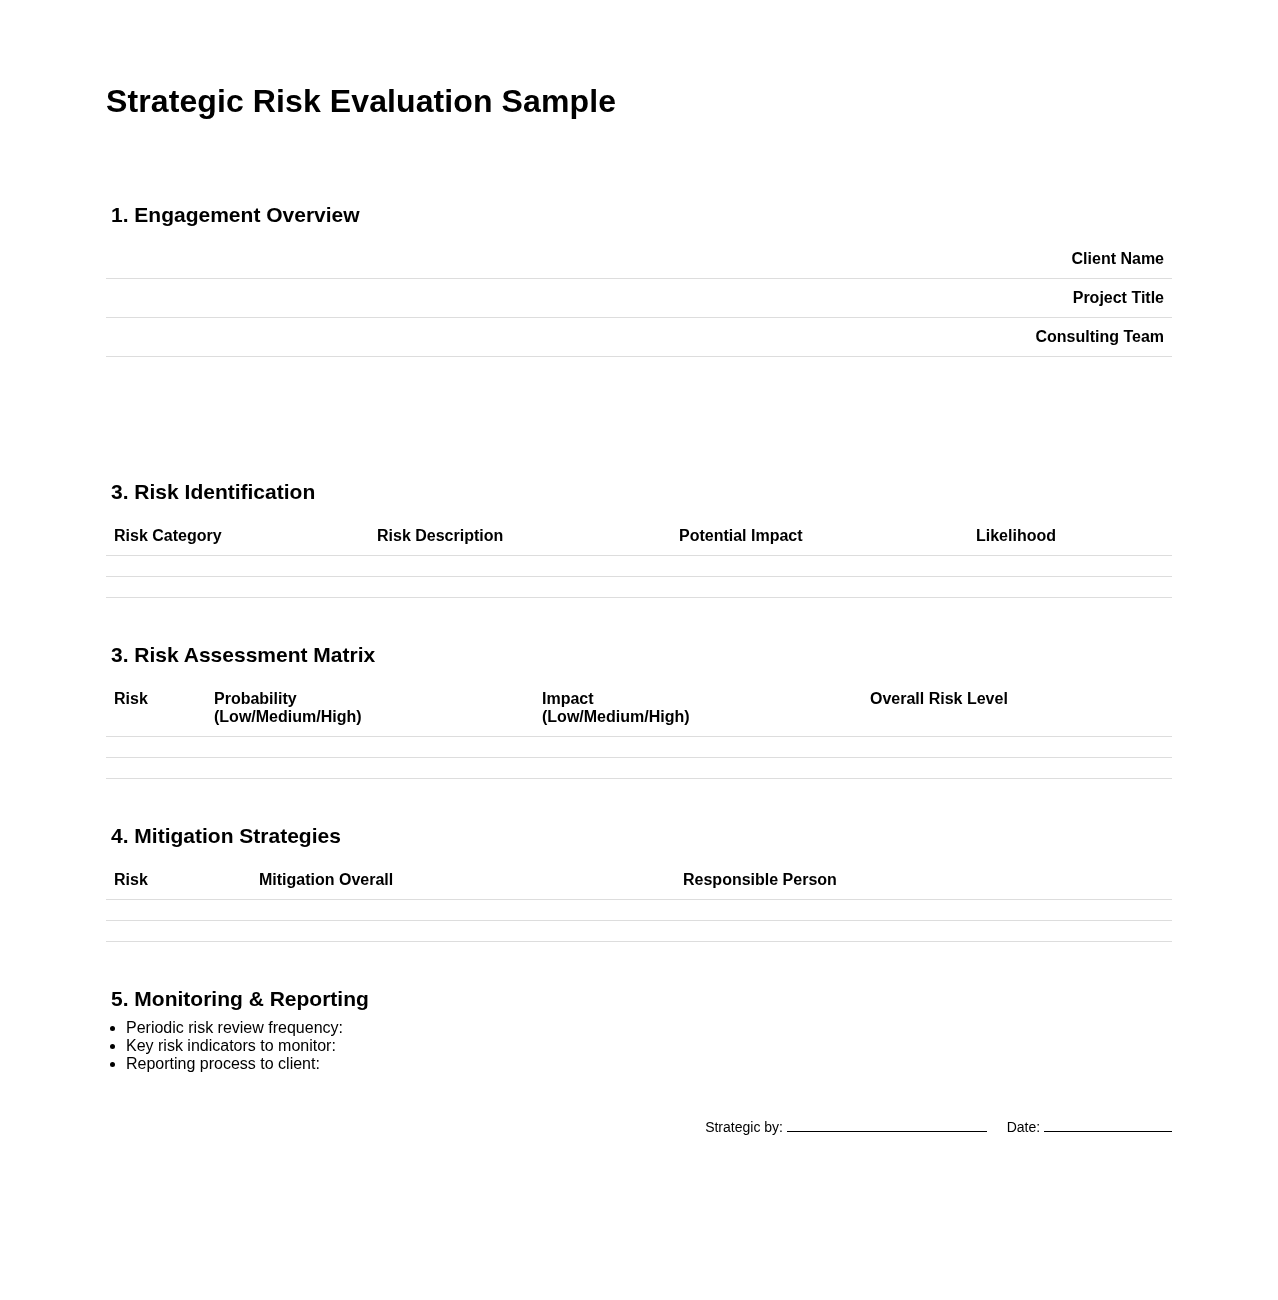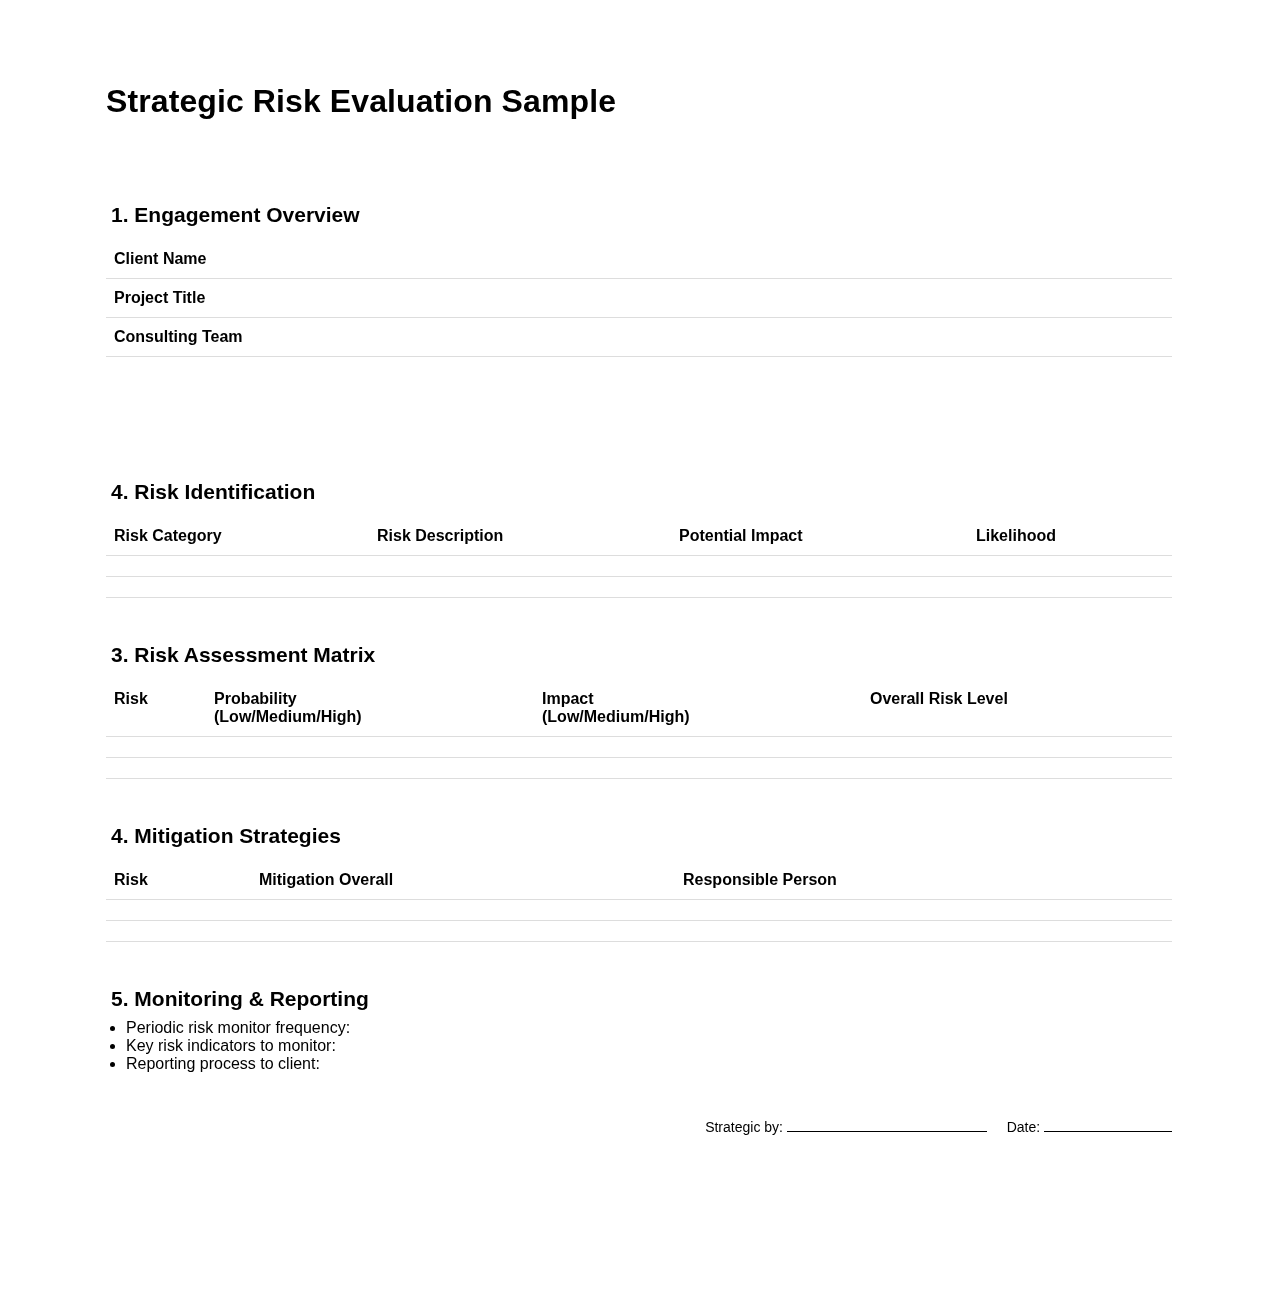"Client Name" .ov td { text-align: none -> right }
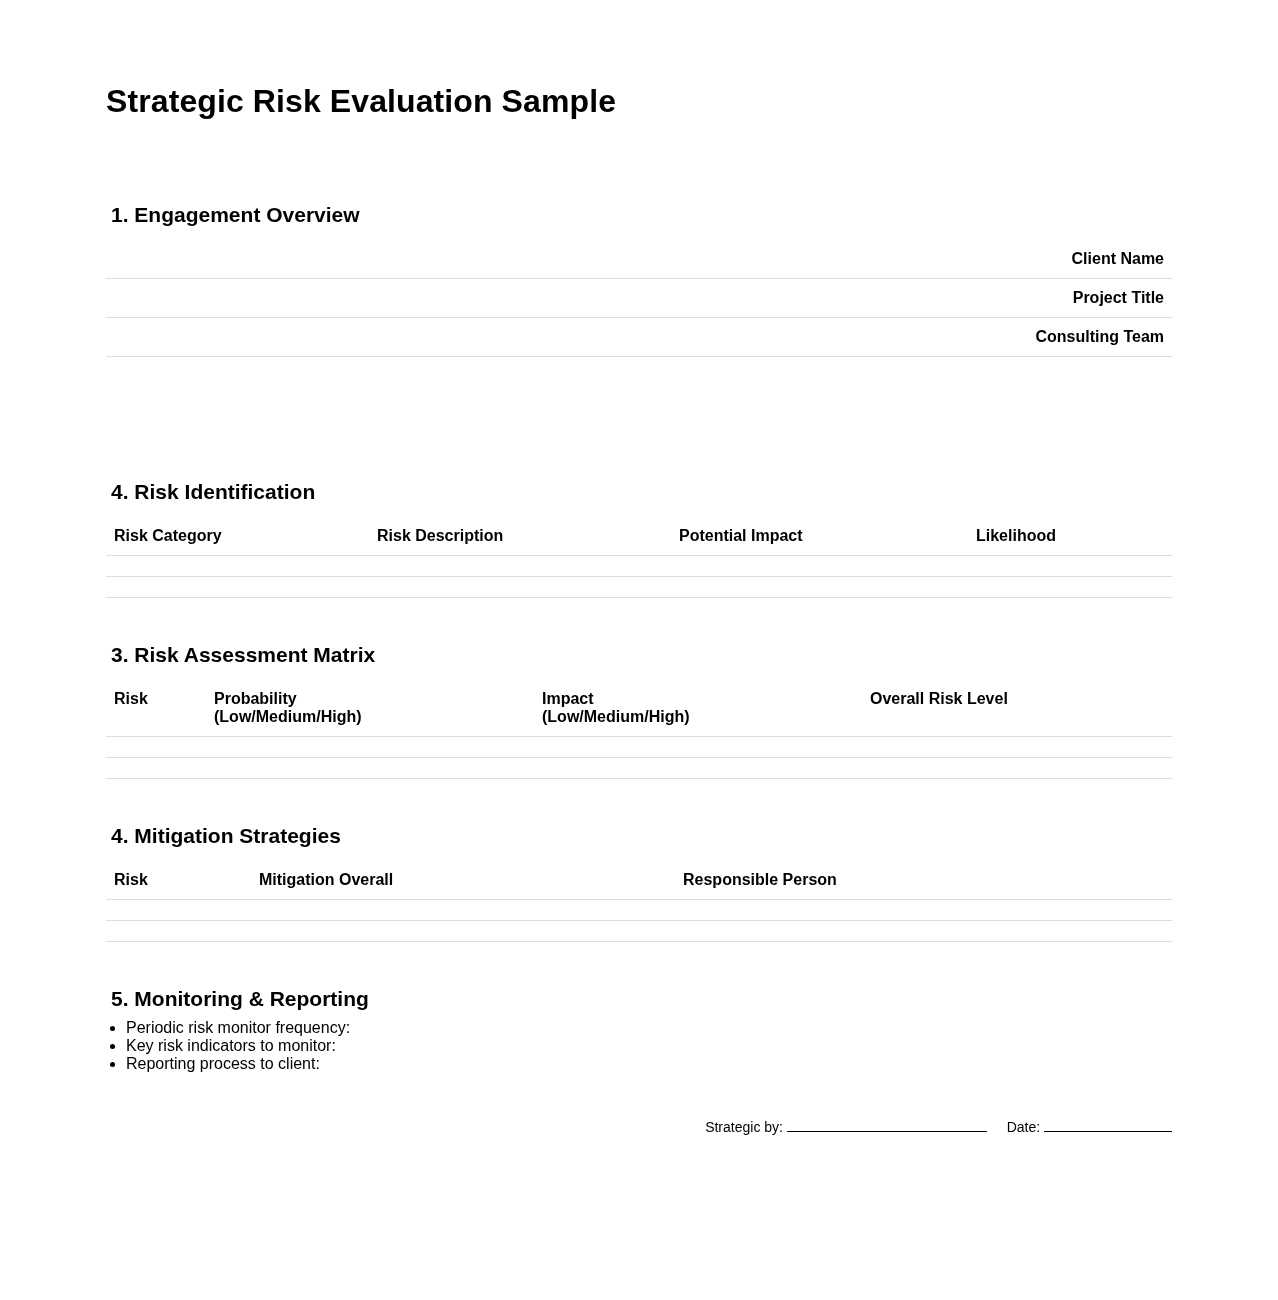"4. Risk Identification" h2 { text: 4 -> 3 }
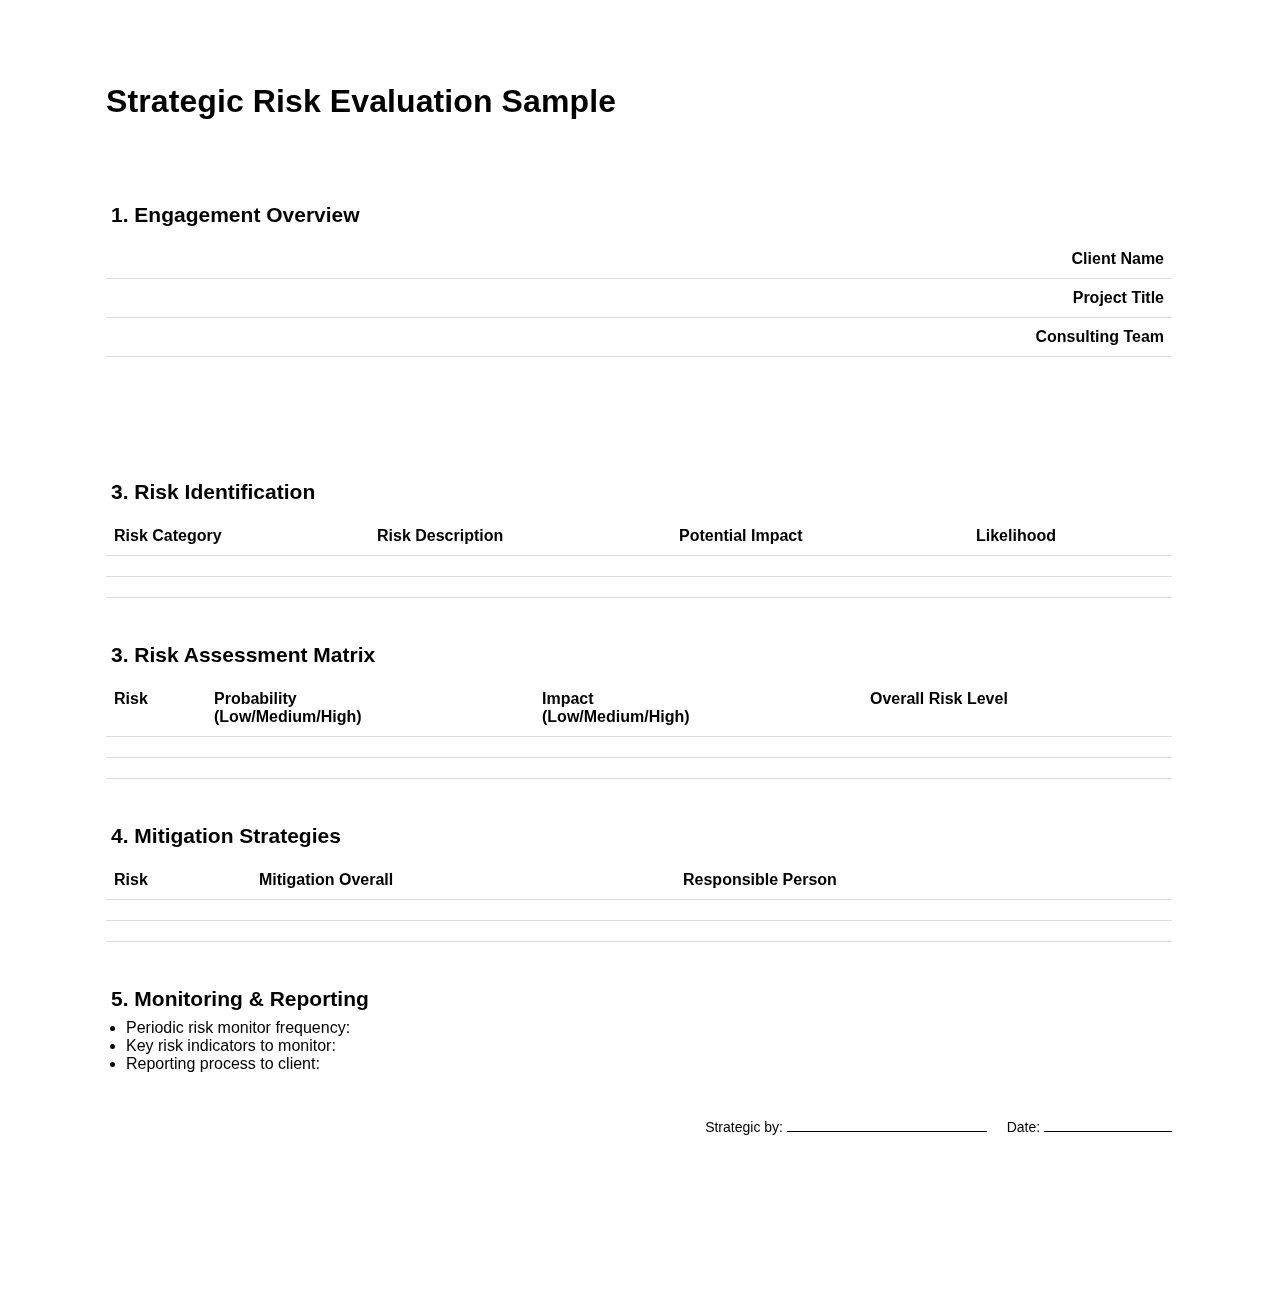"Periodic risk monitor frequency:" li { text: monitor -> review }
